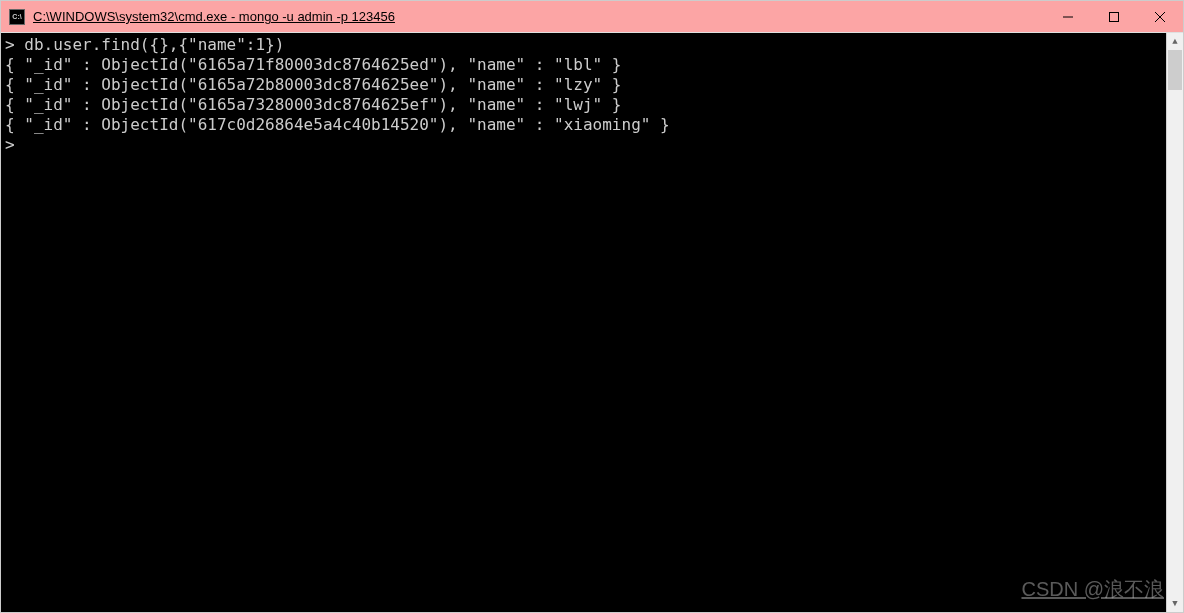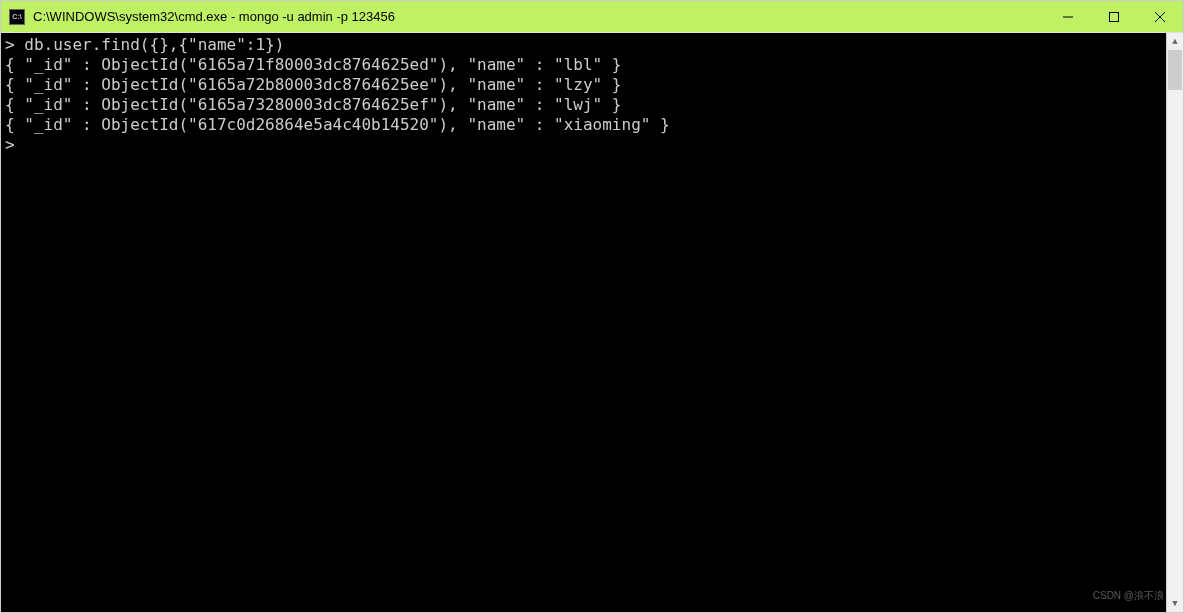"C:\WINDOWS\system32\cmd.exe - mongo -u" .titlebar { background: #bef264 -> #fca5a5; text-decoration: none -> underline }
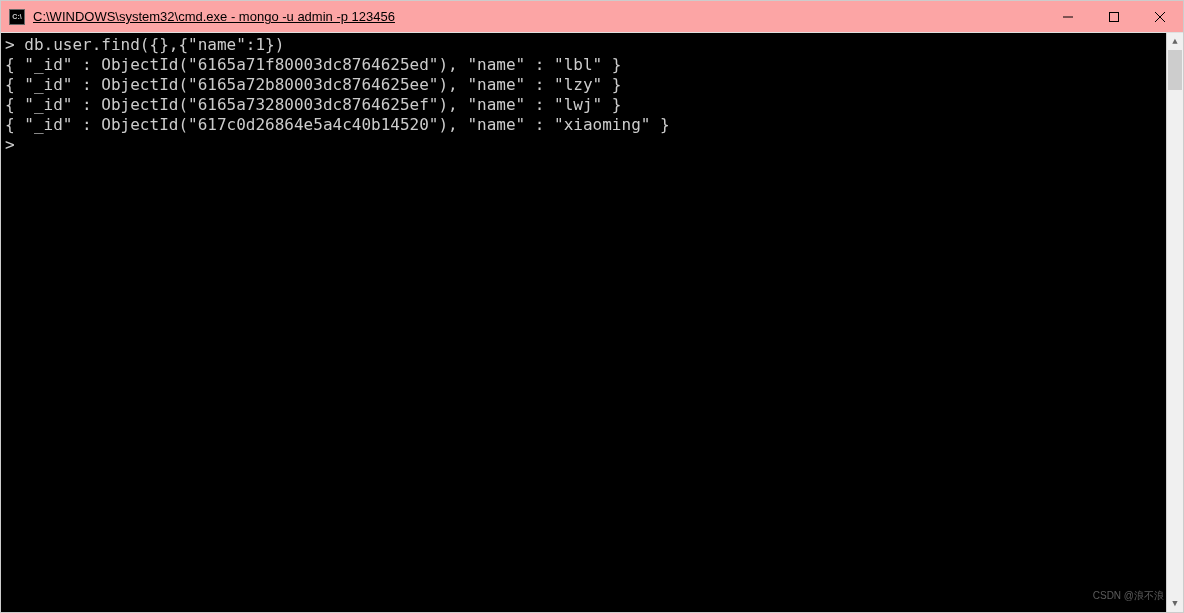"CSDN @浪不浪" .watermark { font-size: 10px -> 20px; text-decoration: none -> underline }
